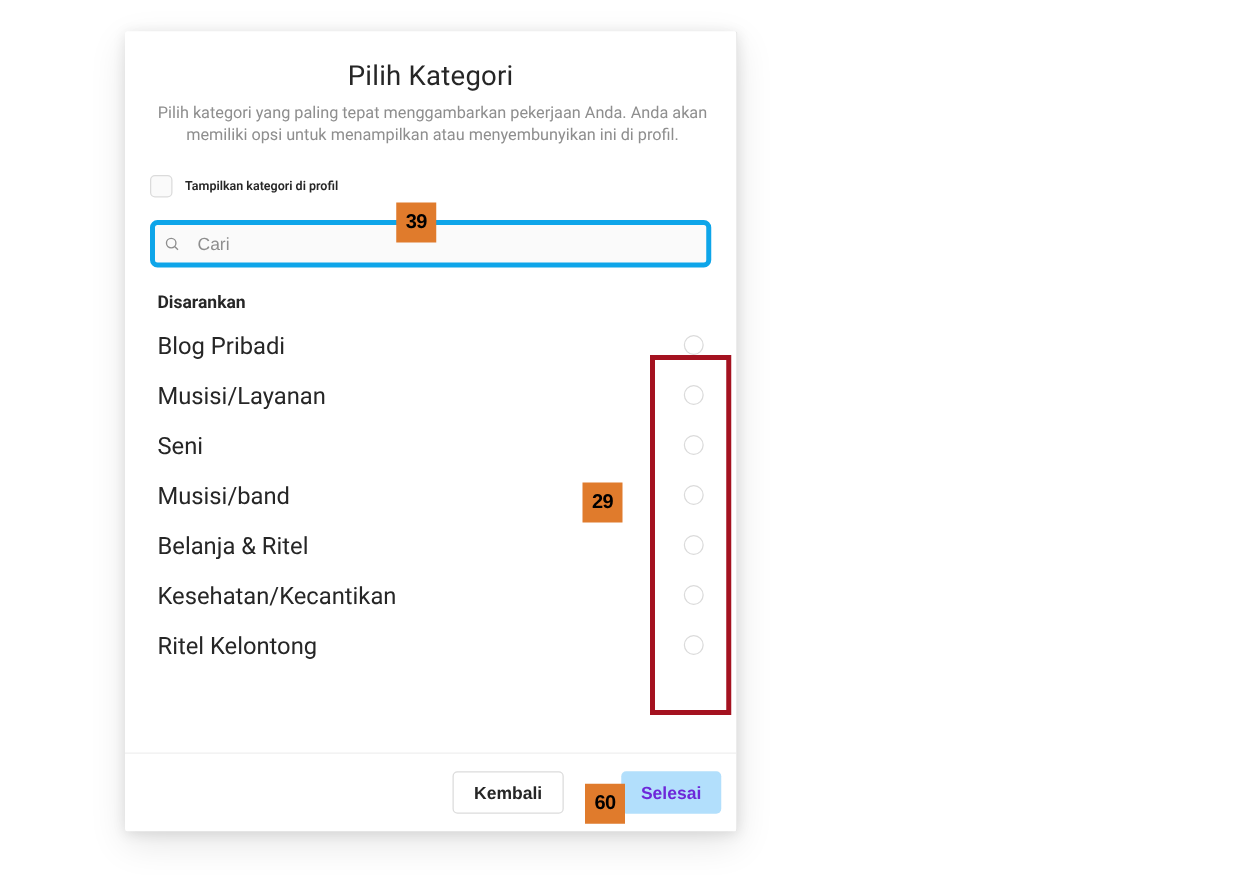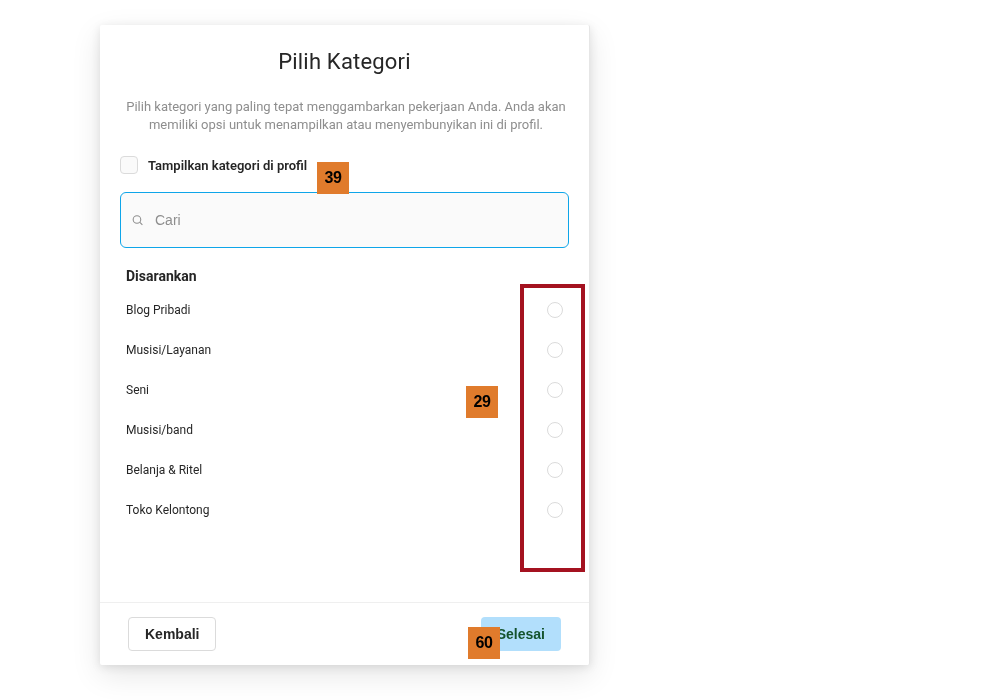"Pilih Kategori" .title { margin: 4px 0 24px 0 -> 4px 0 8px 0 }
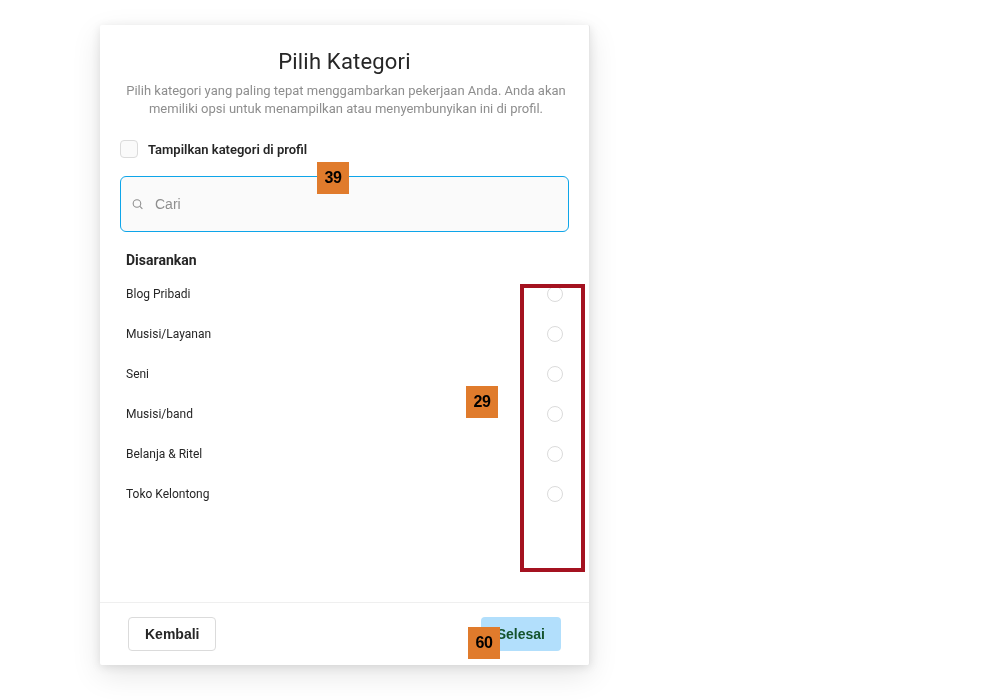"Tampilkan kategori di profil" .show-cat-label { font-size: 13px -> 10px }
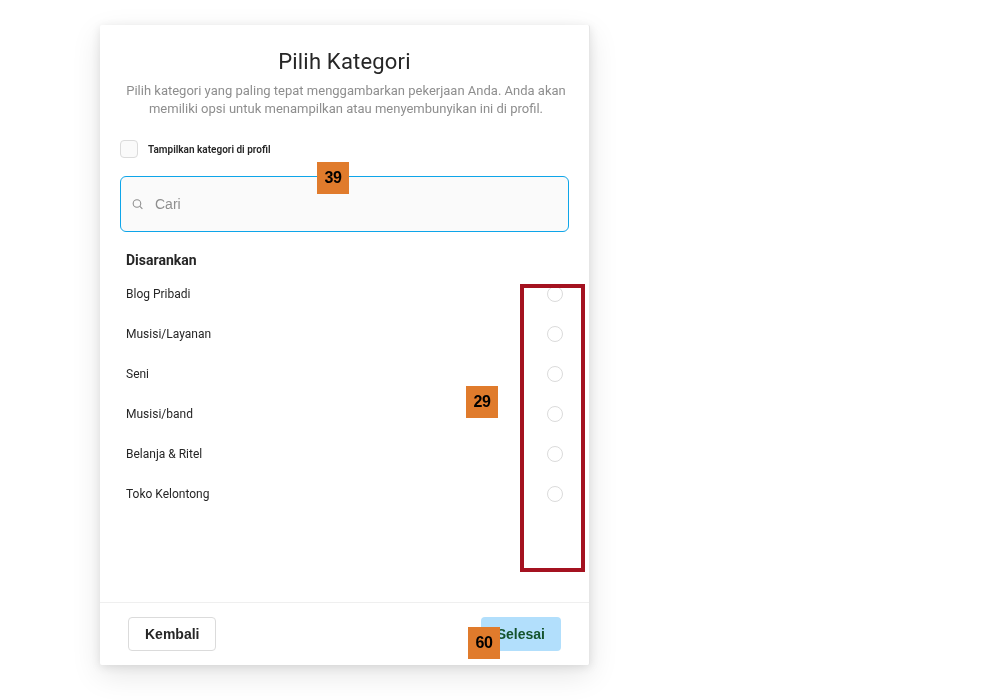"Cari" .search-input { border: 1px solid #0ea5e9 -> 4px solid #0ea5e9; height: 56px -> 38px }
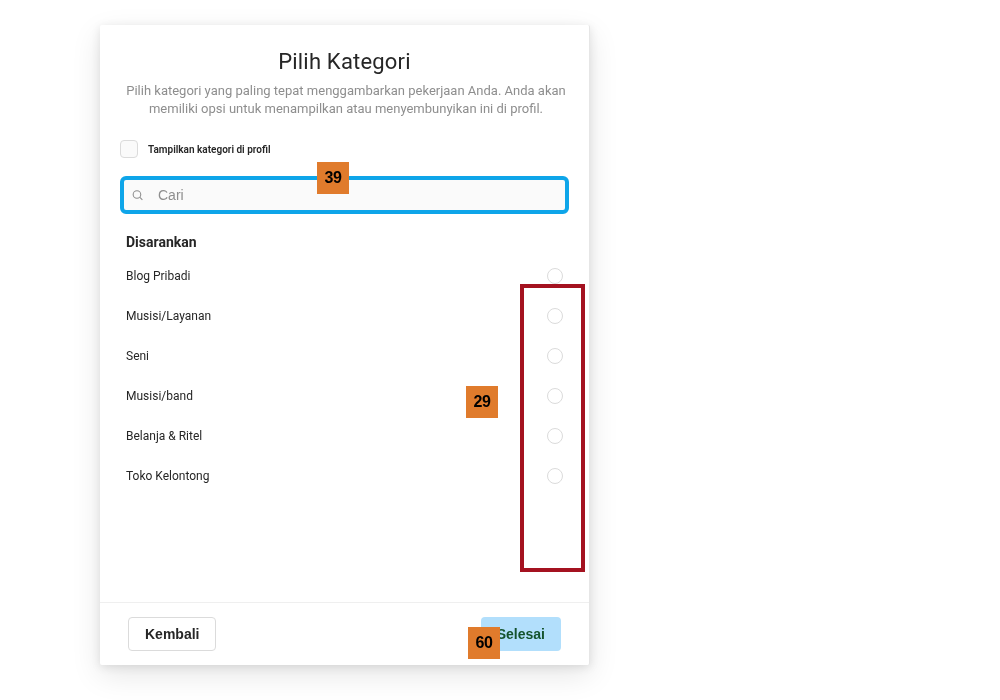"Blog Pribadi" .cat-row { font-size: 12px -> 19px }
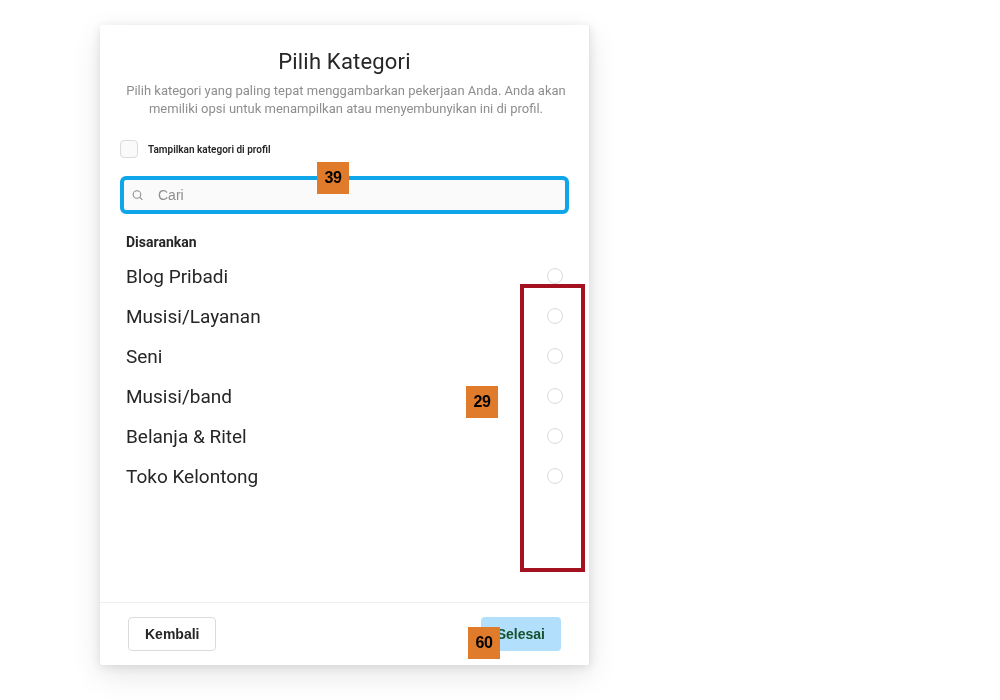"Kesehatan/Kecantikan" div.cat-row { html: none -> <div> <span>Kesehatan/Kecantikan</span> <span></span> </div> }
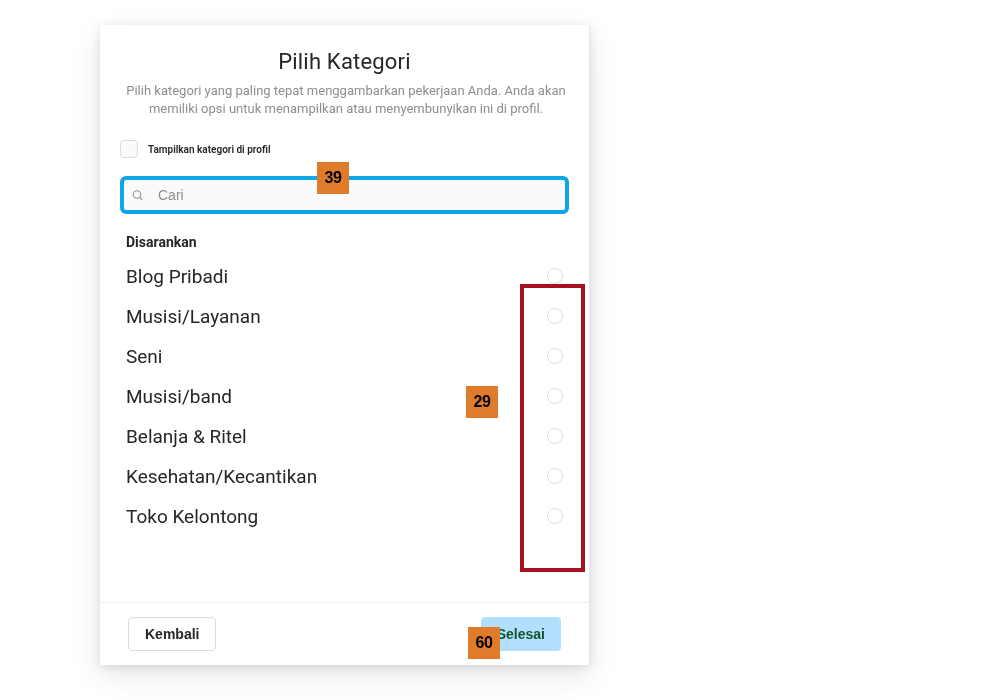"Toko Kelontong" span { text: Toko -> Ritel }
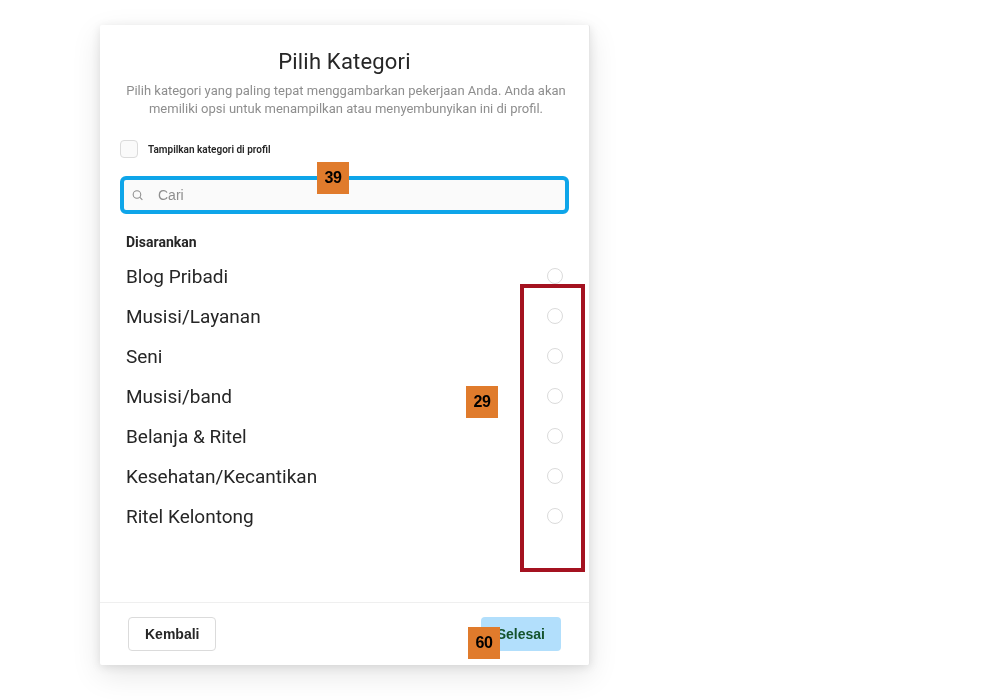"Kembali" .card-footer { gap: none -> 46px; justify-content: space-between -> flex-end; padding: 14px 28px -> 14px 12px }
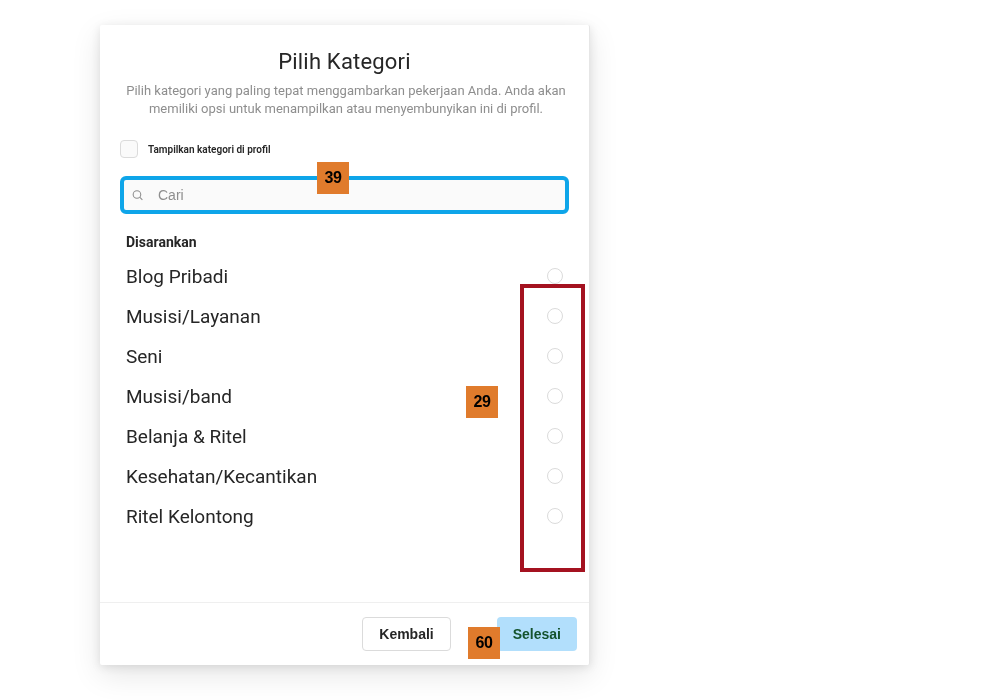"Selesai" .btn-primary { color: #14532d -> #6d28d9 }
